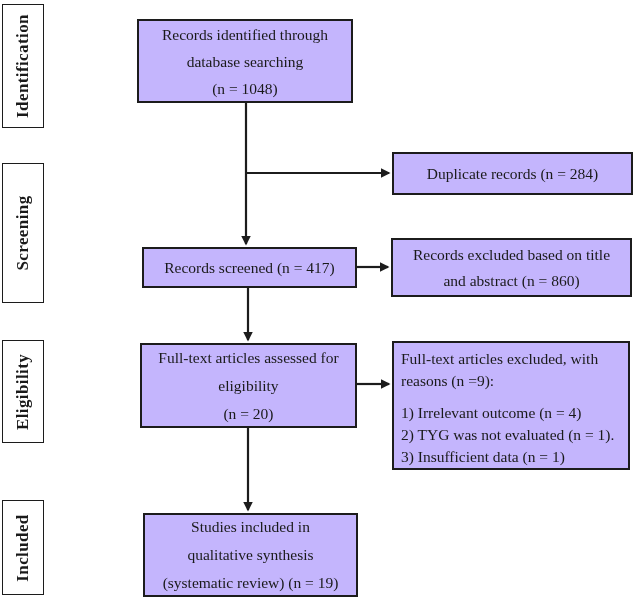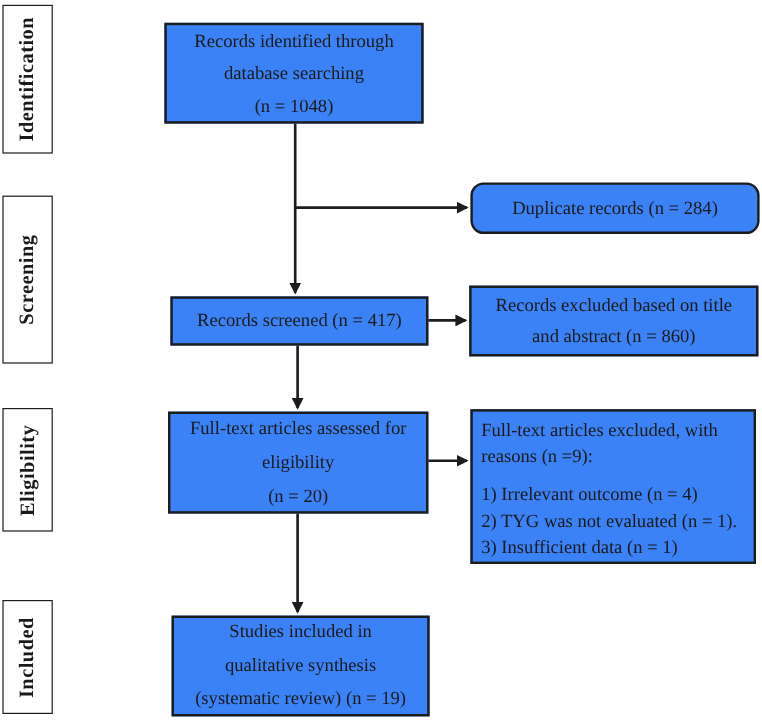"Records identified through" .flow-box { background: #3b82f6 -> #c4b5fd }
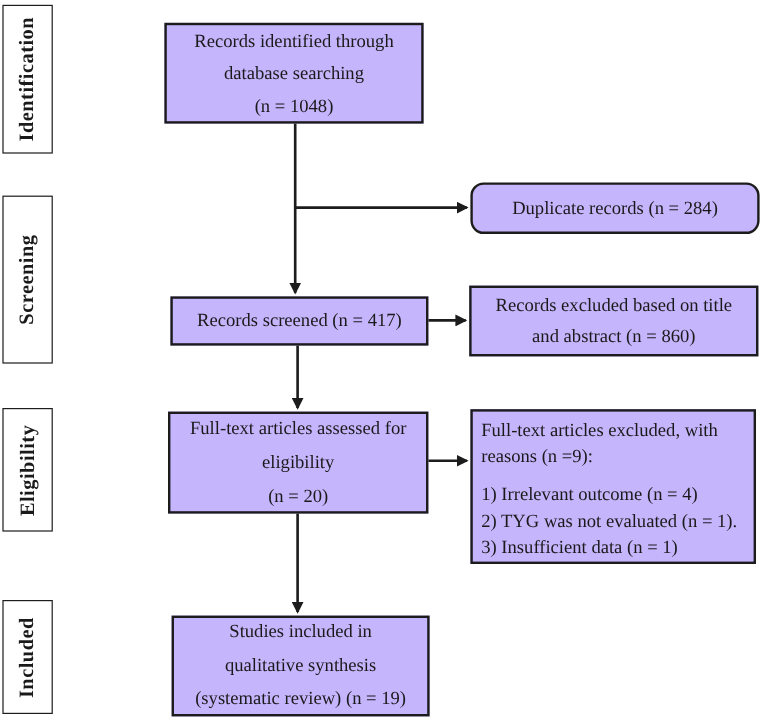"Duplicate records (n = 284)" #box-duplicates { border-radius: 11px -> none }
